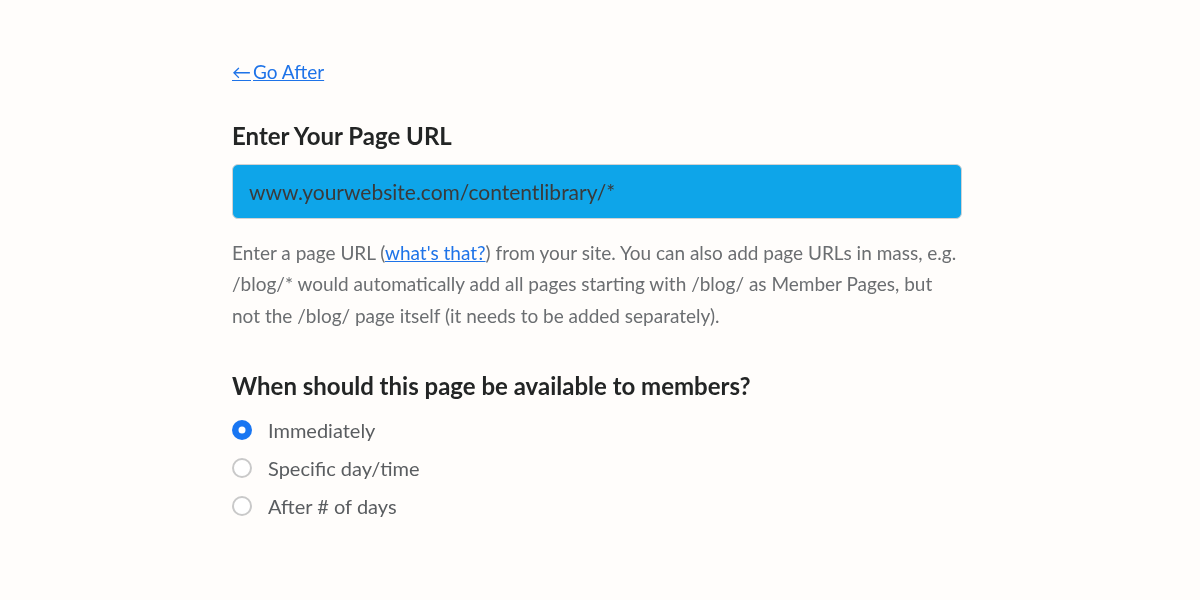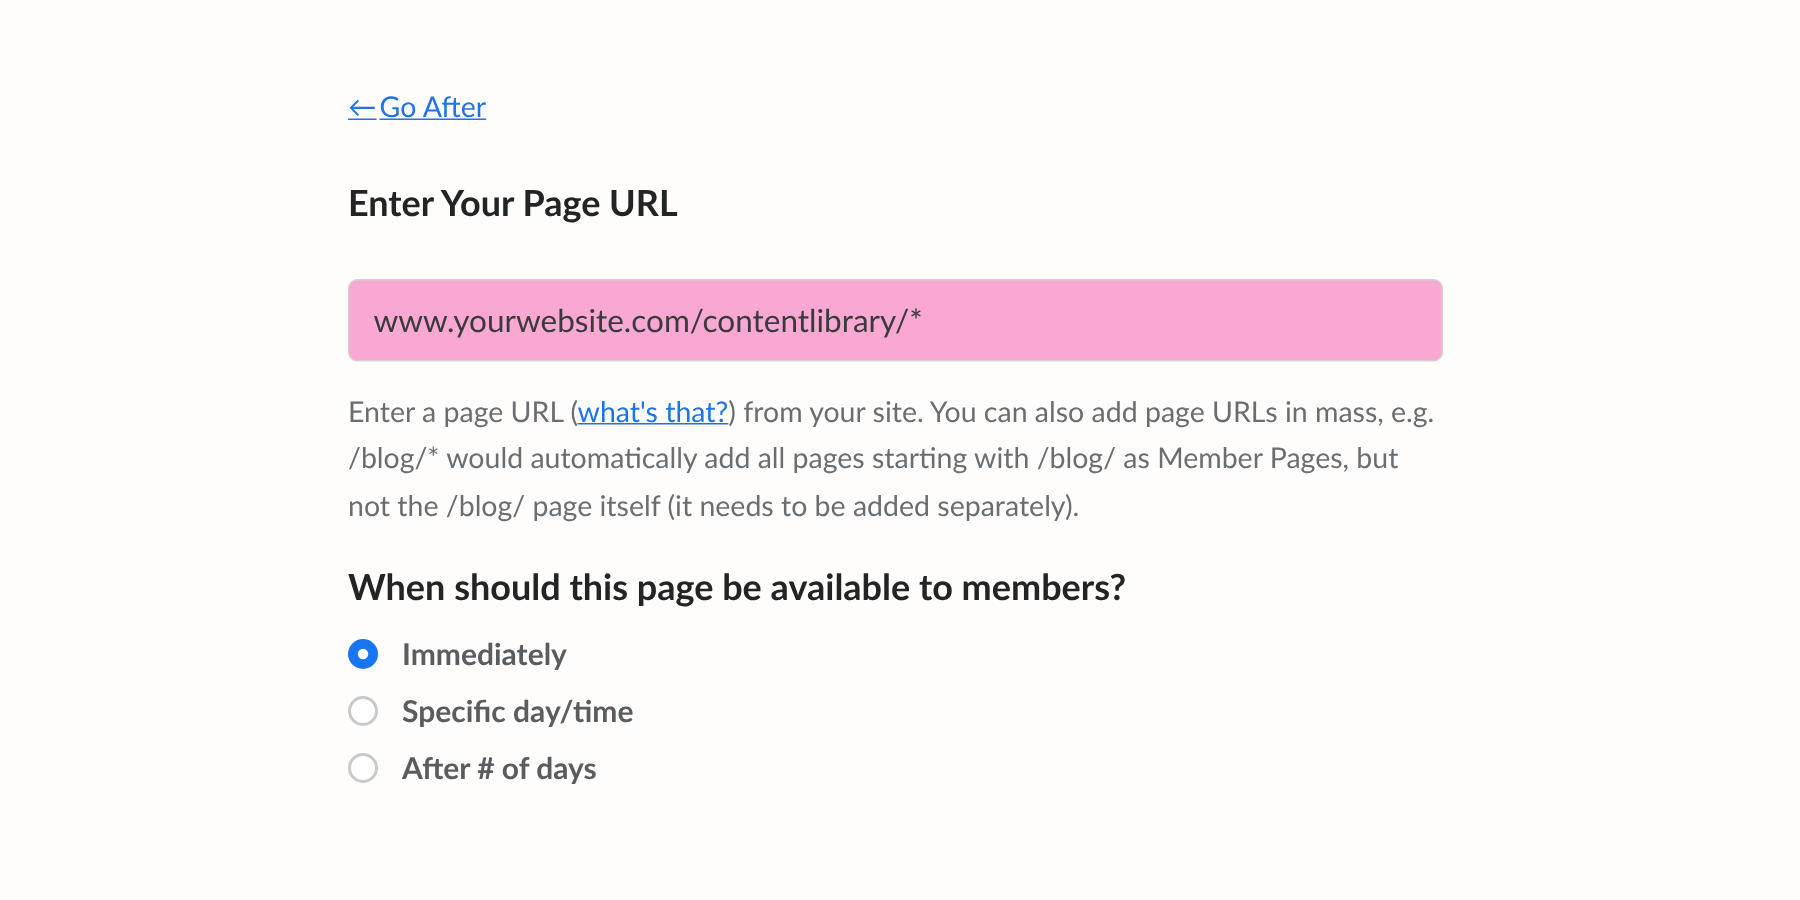"Enter Your Page URL" .section-heading { margin-bottom: 36px -> 14px }
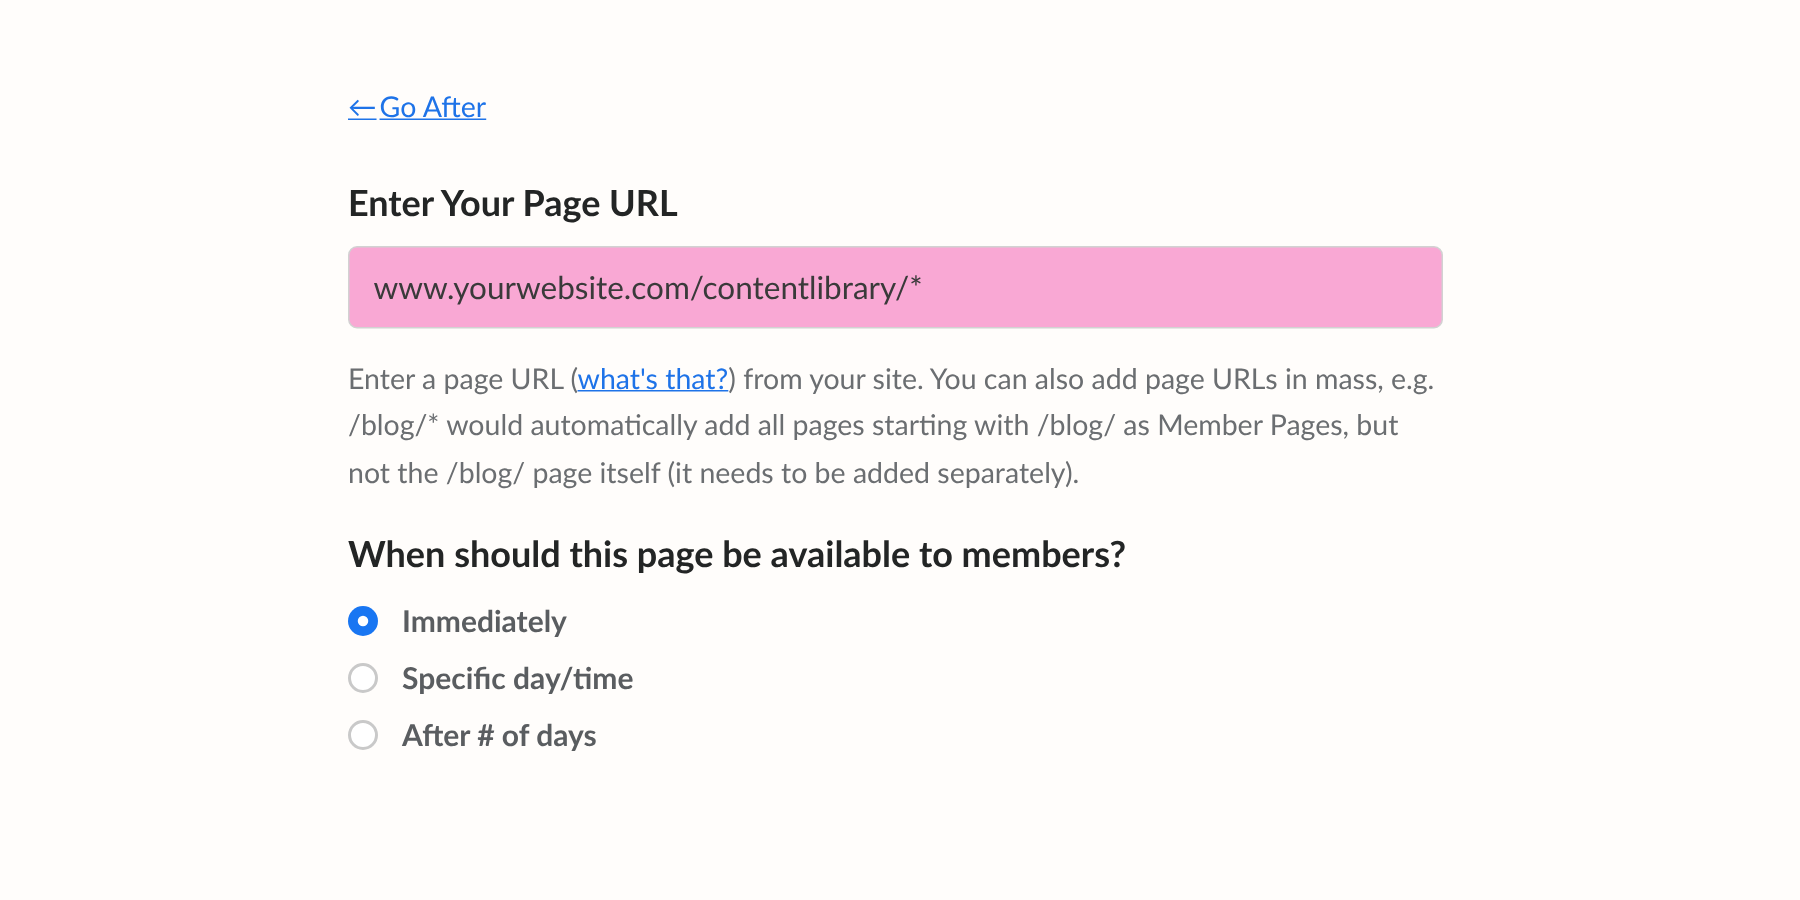"www.yourwebsite.com/contentlibrary/*" .url-input { background: #f9a8d4 -> #0ea5e9 }
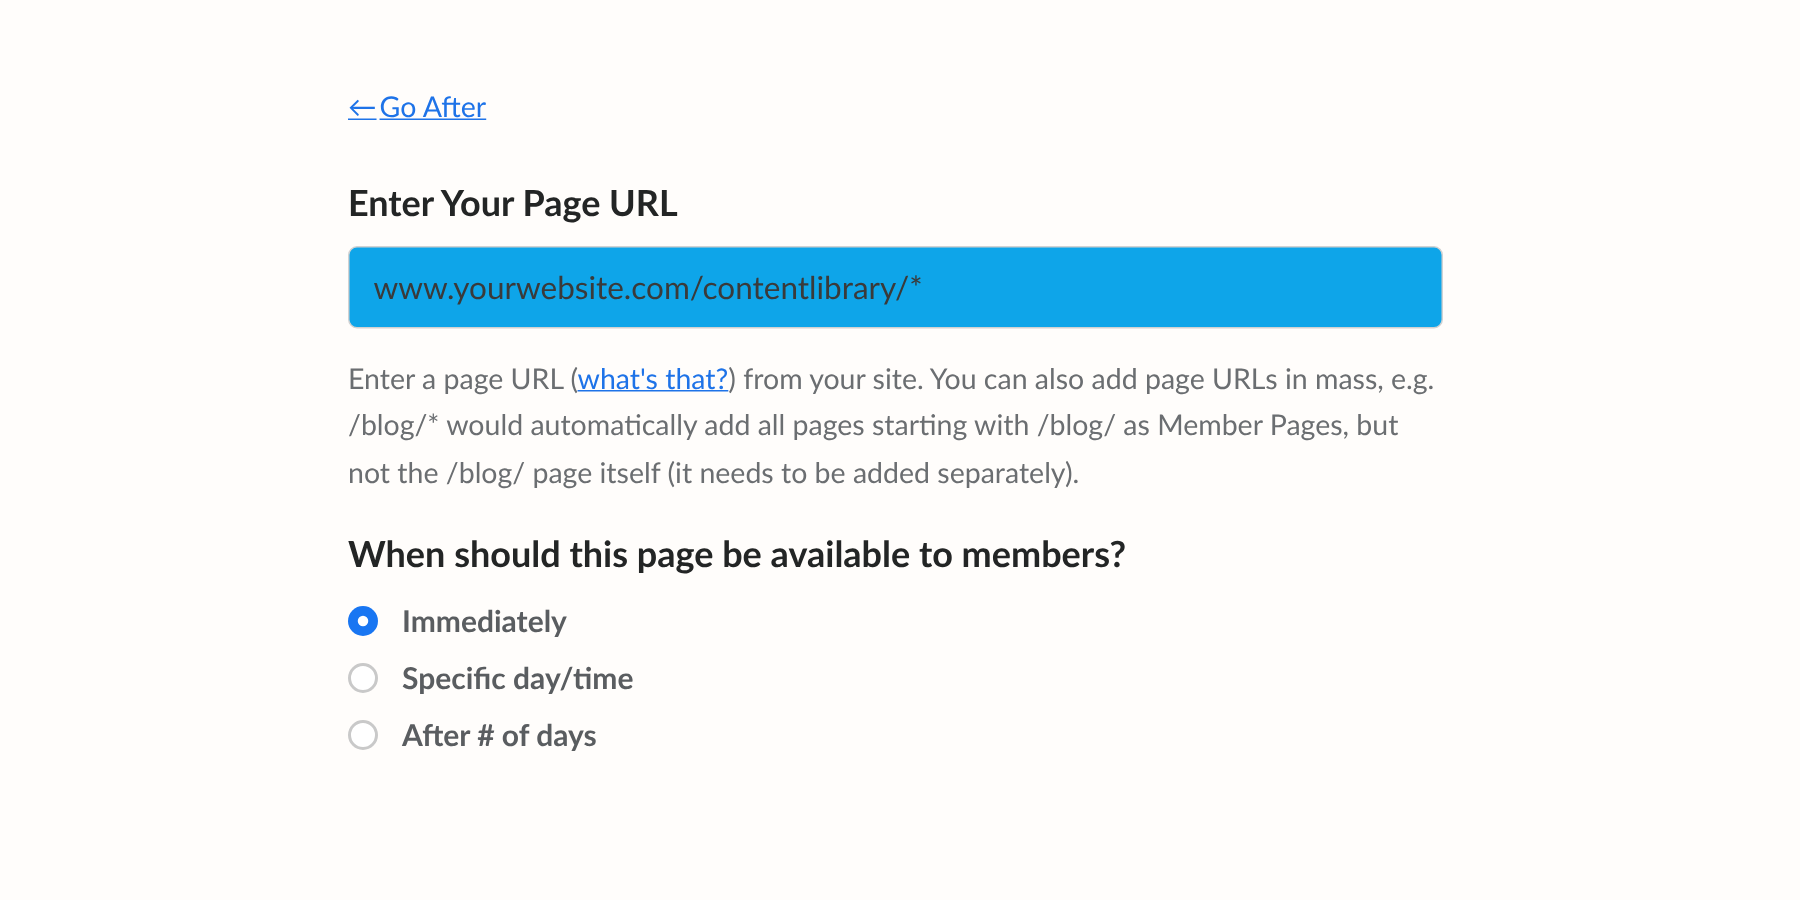"Enter a page URL (what's" .help-text { margin-bottom: 24px -> 40px }
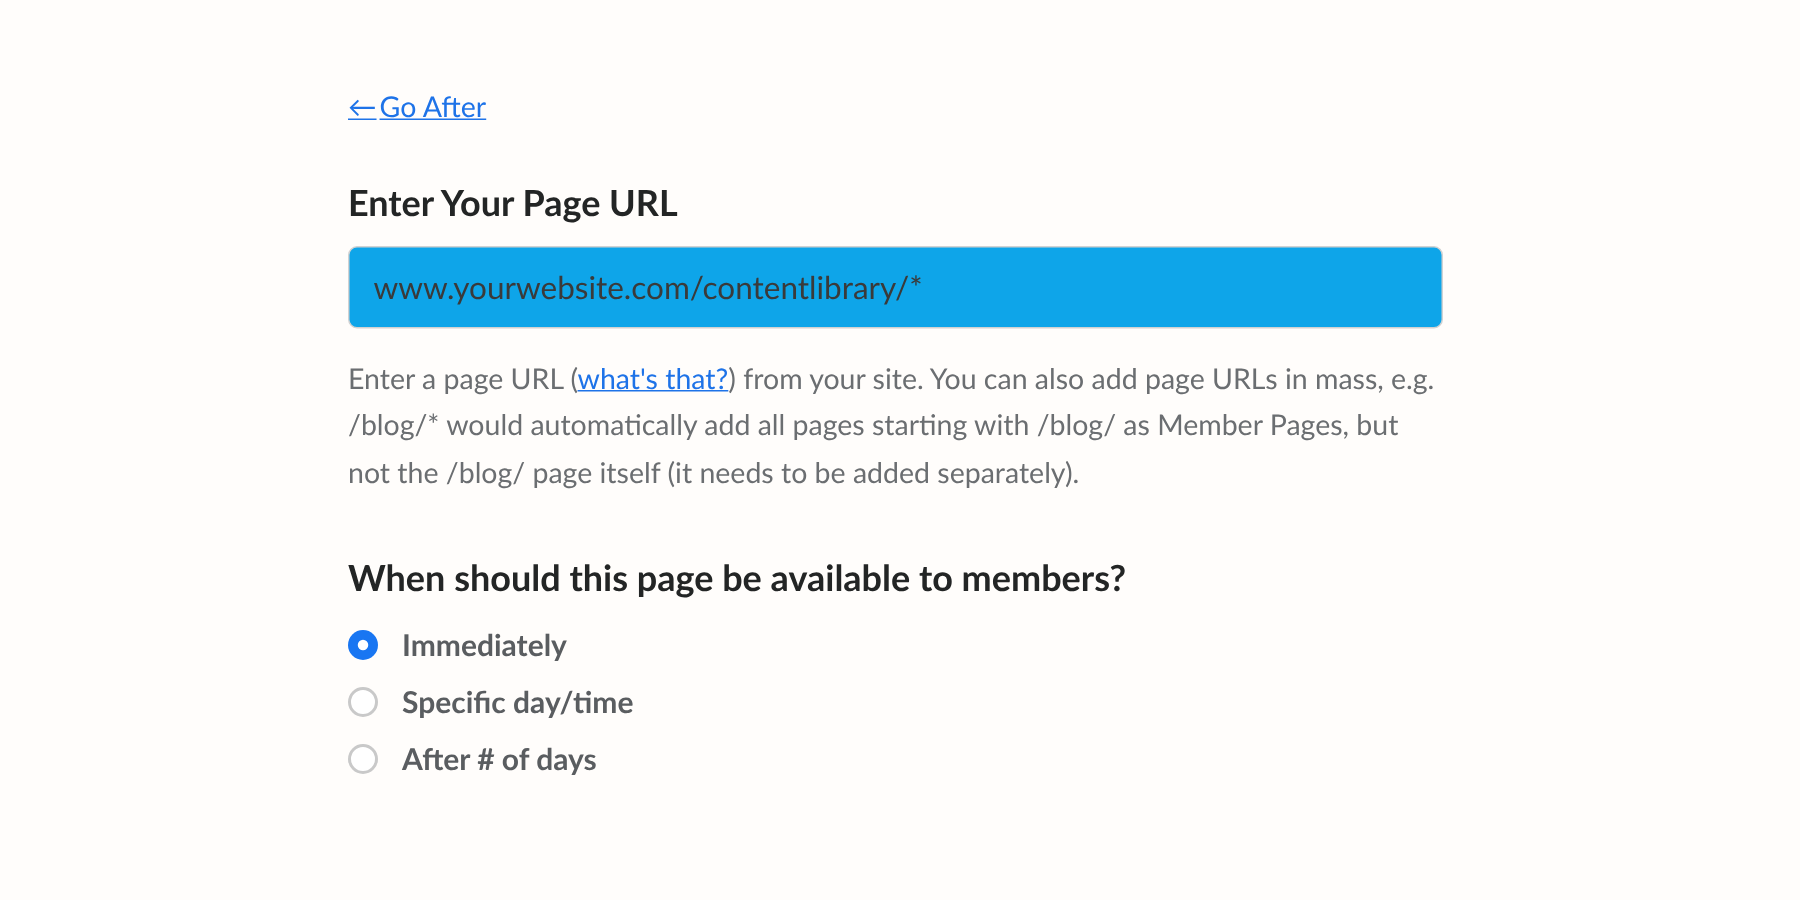"Immediately" .radio-label { font-weight: bold -> none }
